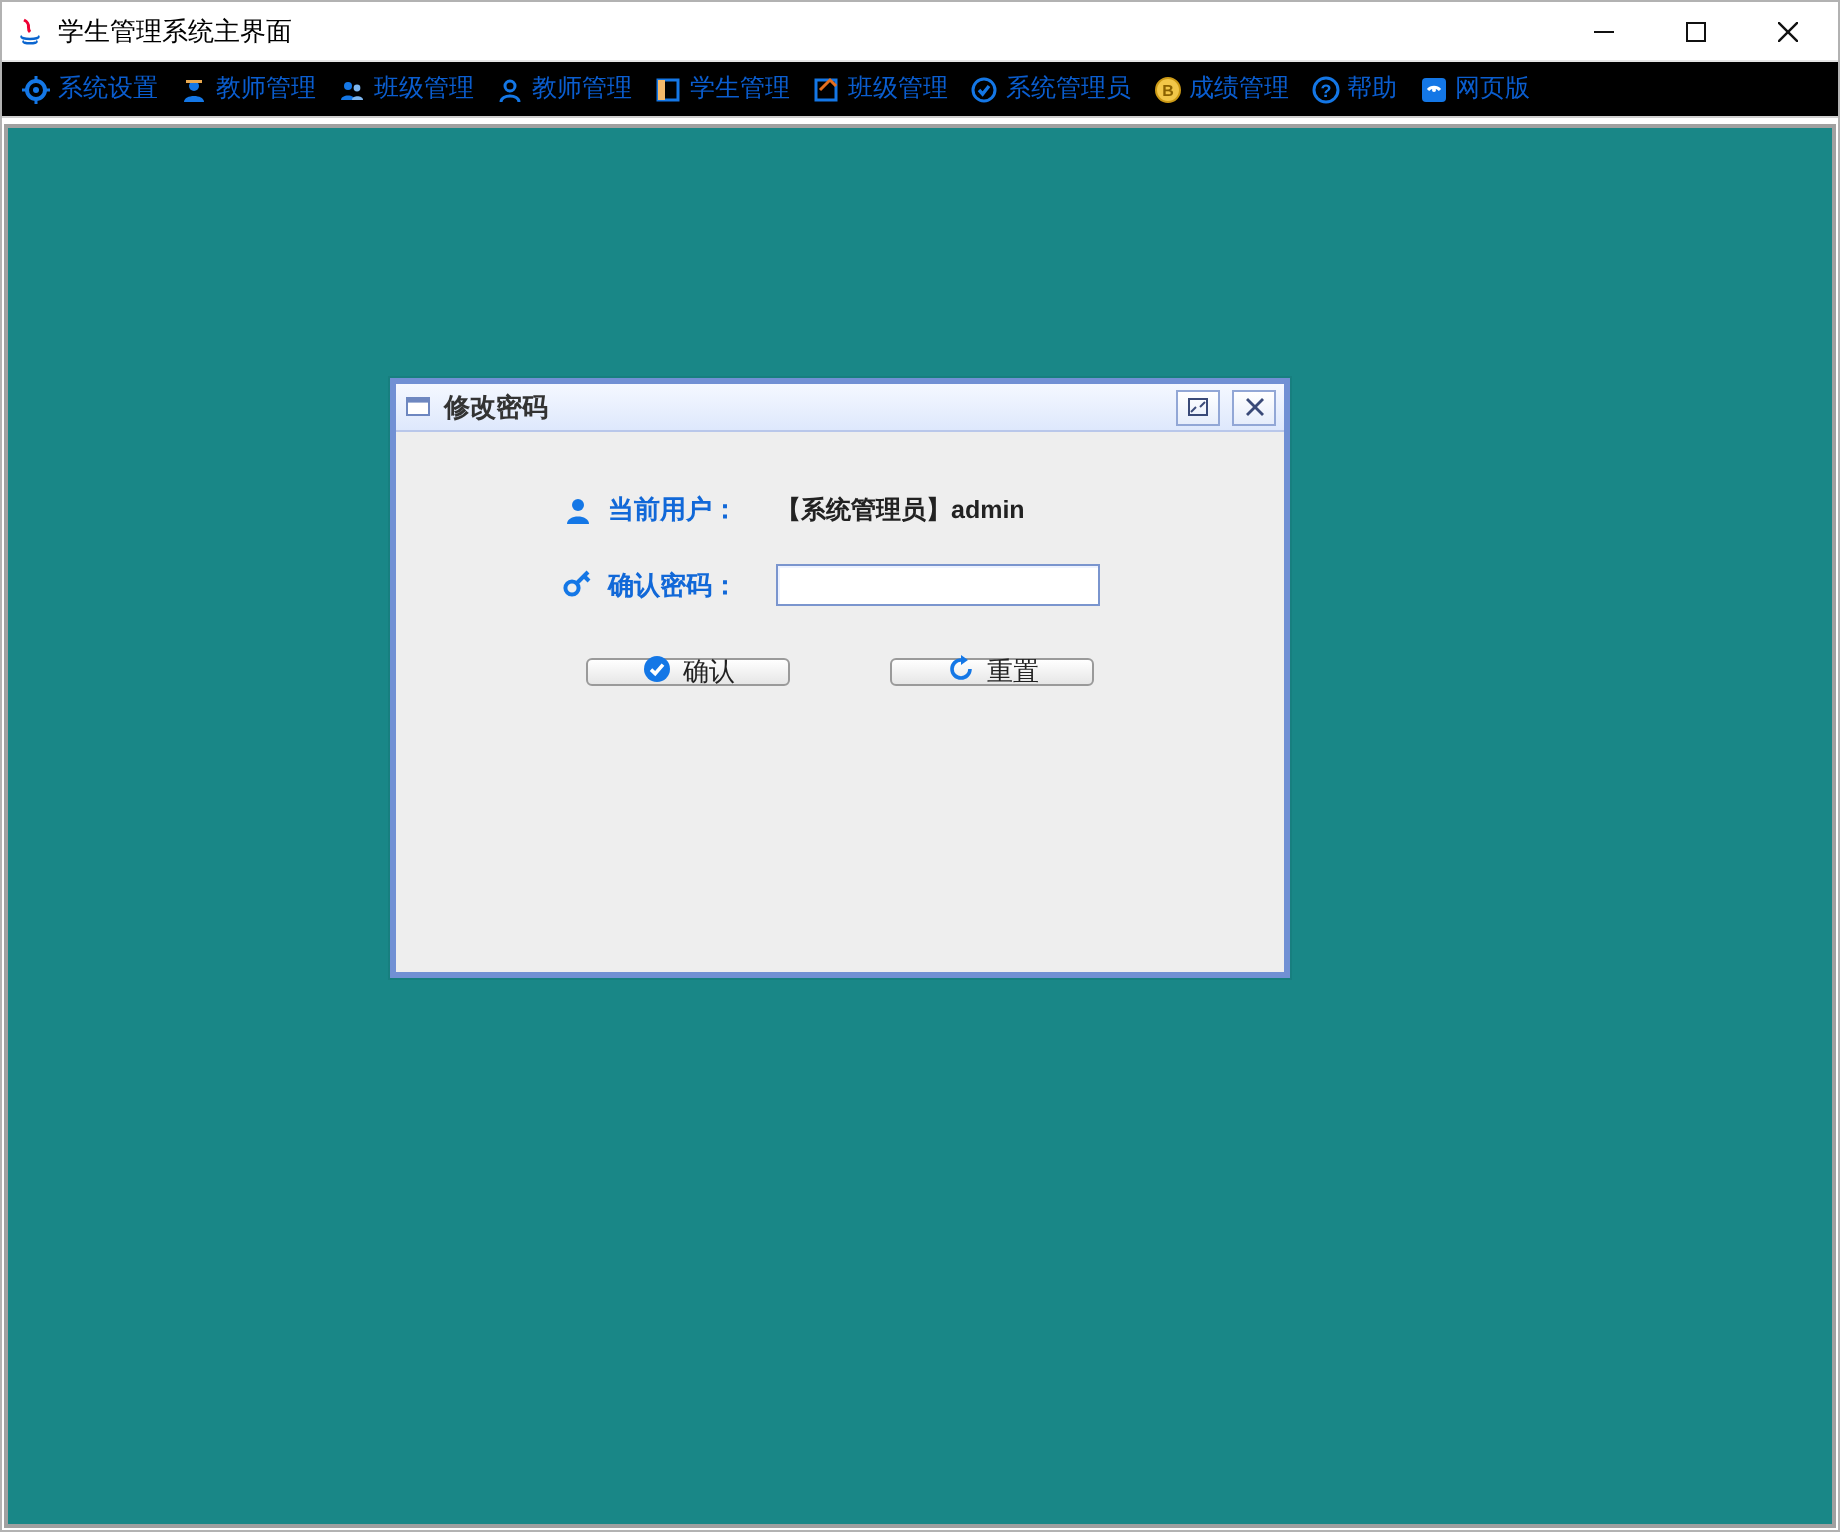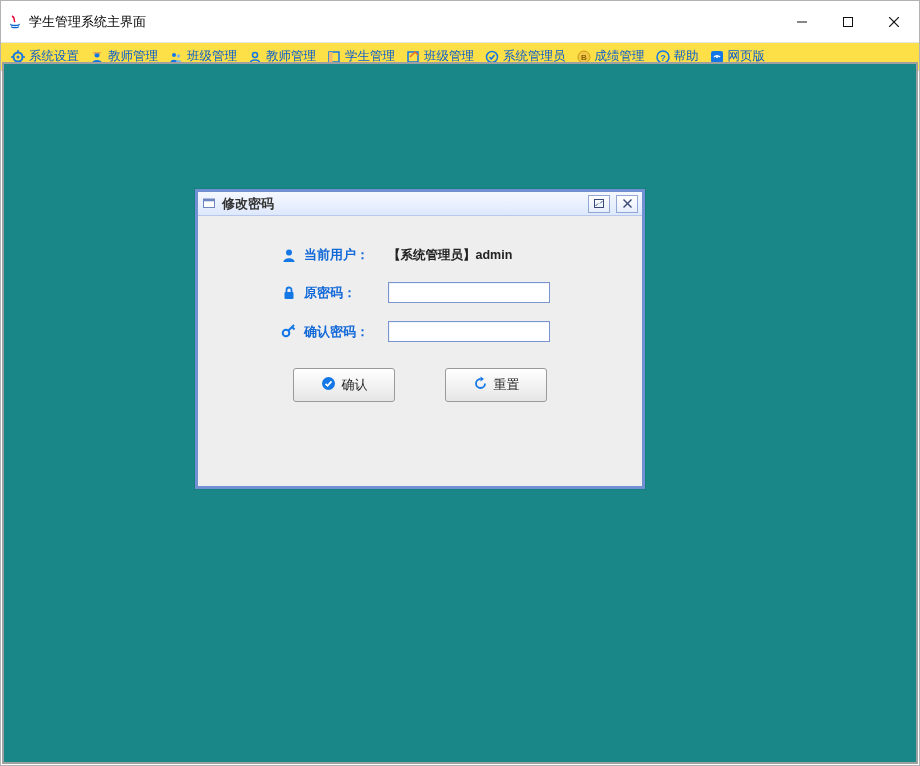"学生管理系统主界面" .titlebar { height: 42px -> 30px }
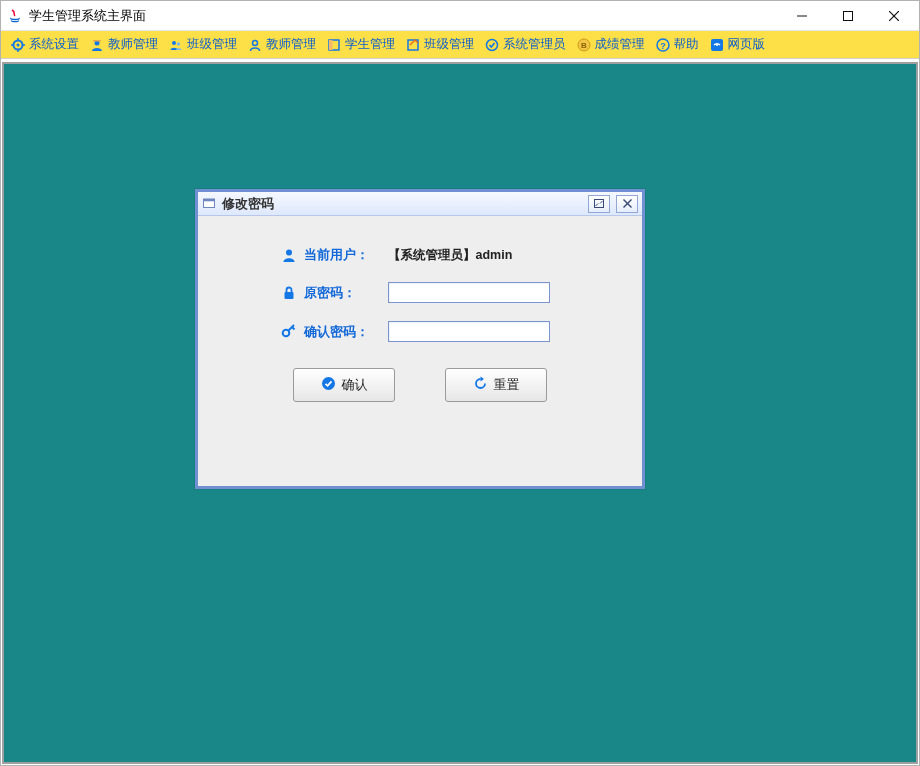"系统设置" .toolbar { background: #fde047 -> #000000 }
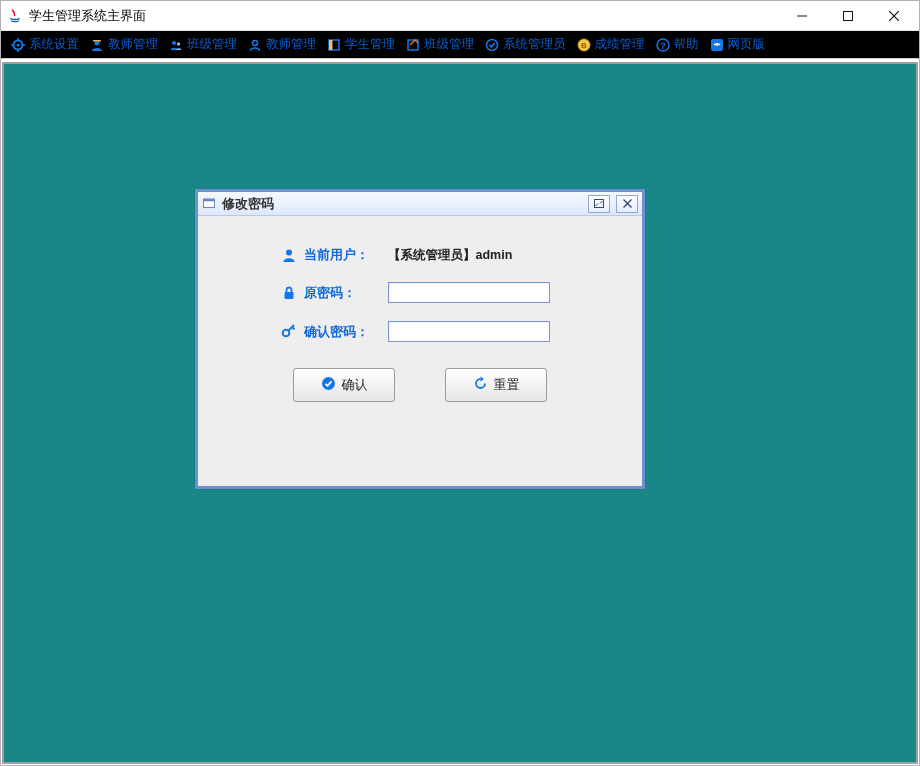"原密码：" div.row { html: <div> <span> <svg> <rect></rect> <path></path> </svg> </span> <span>原密码：</span> <input> </div> -> none }
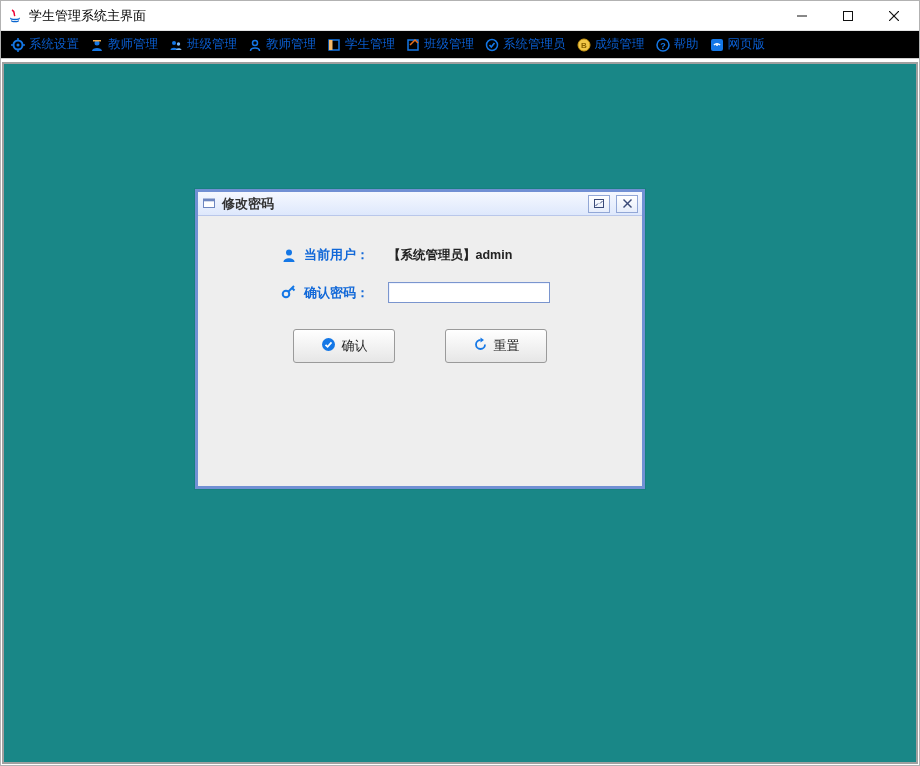"确认" .btn { height: 34px -> 14px }
